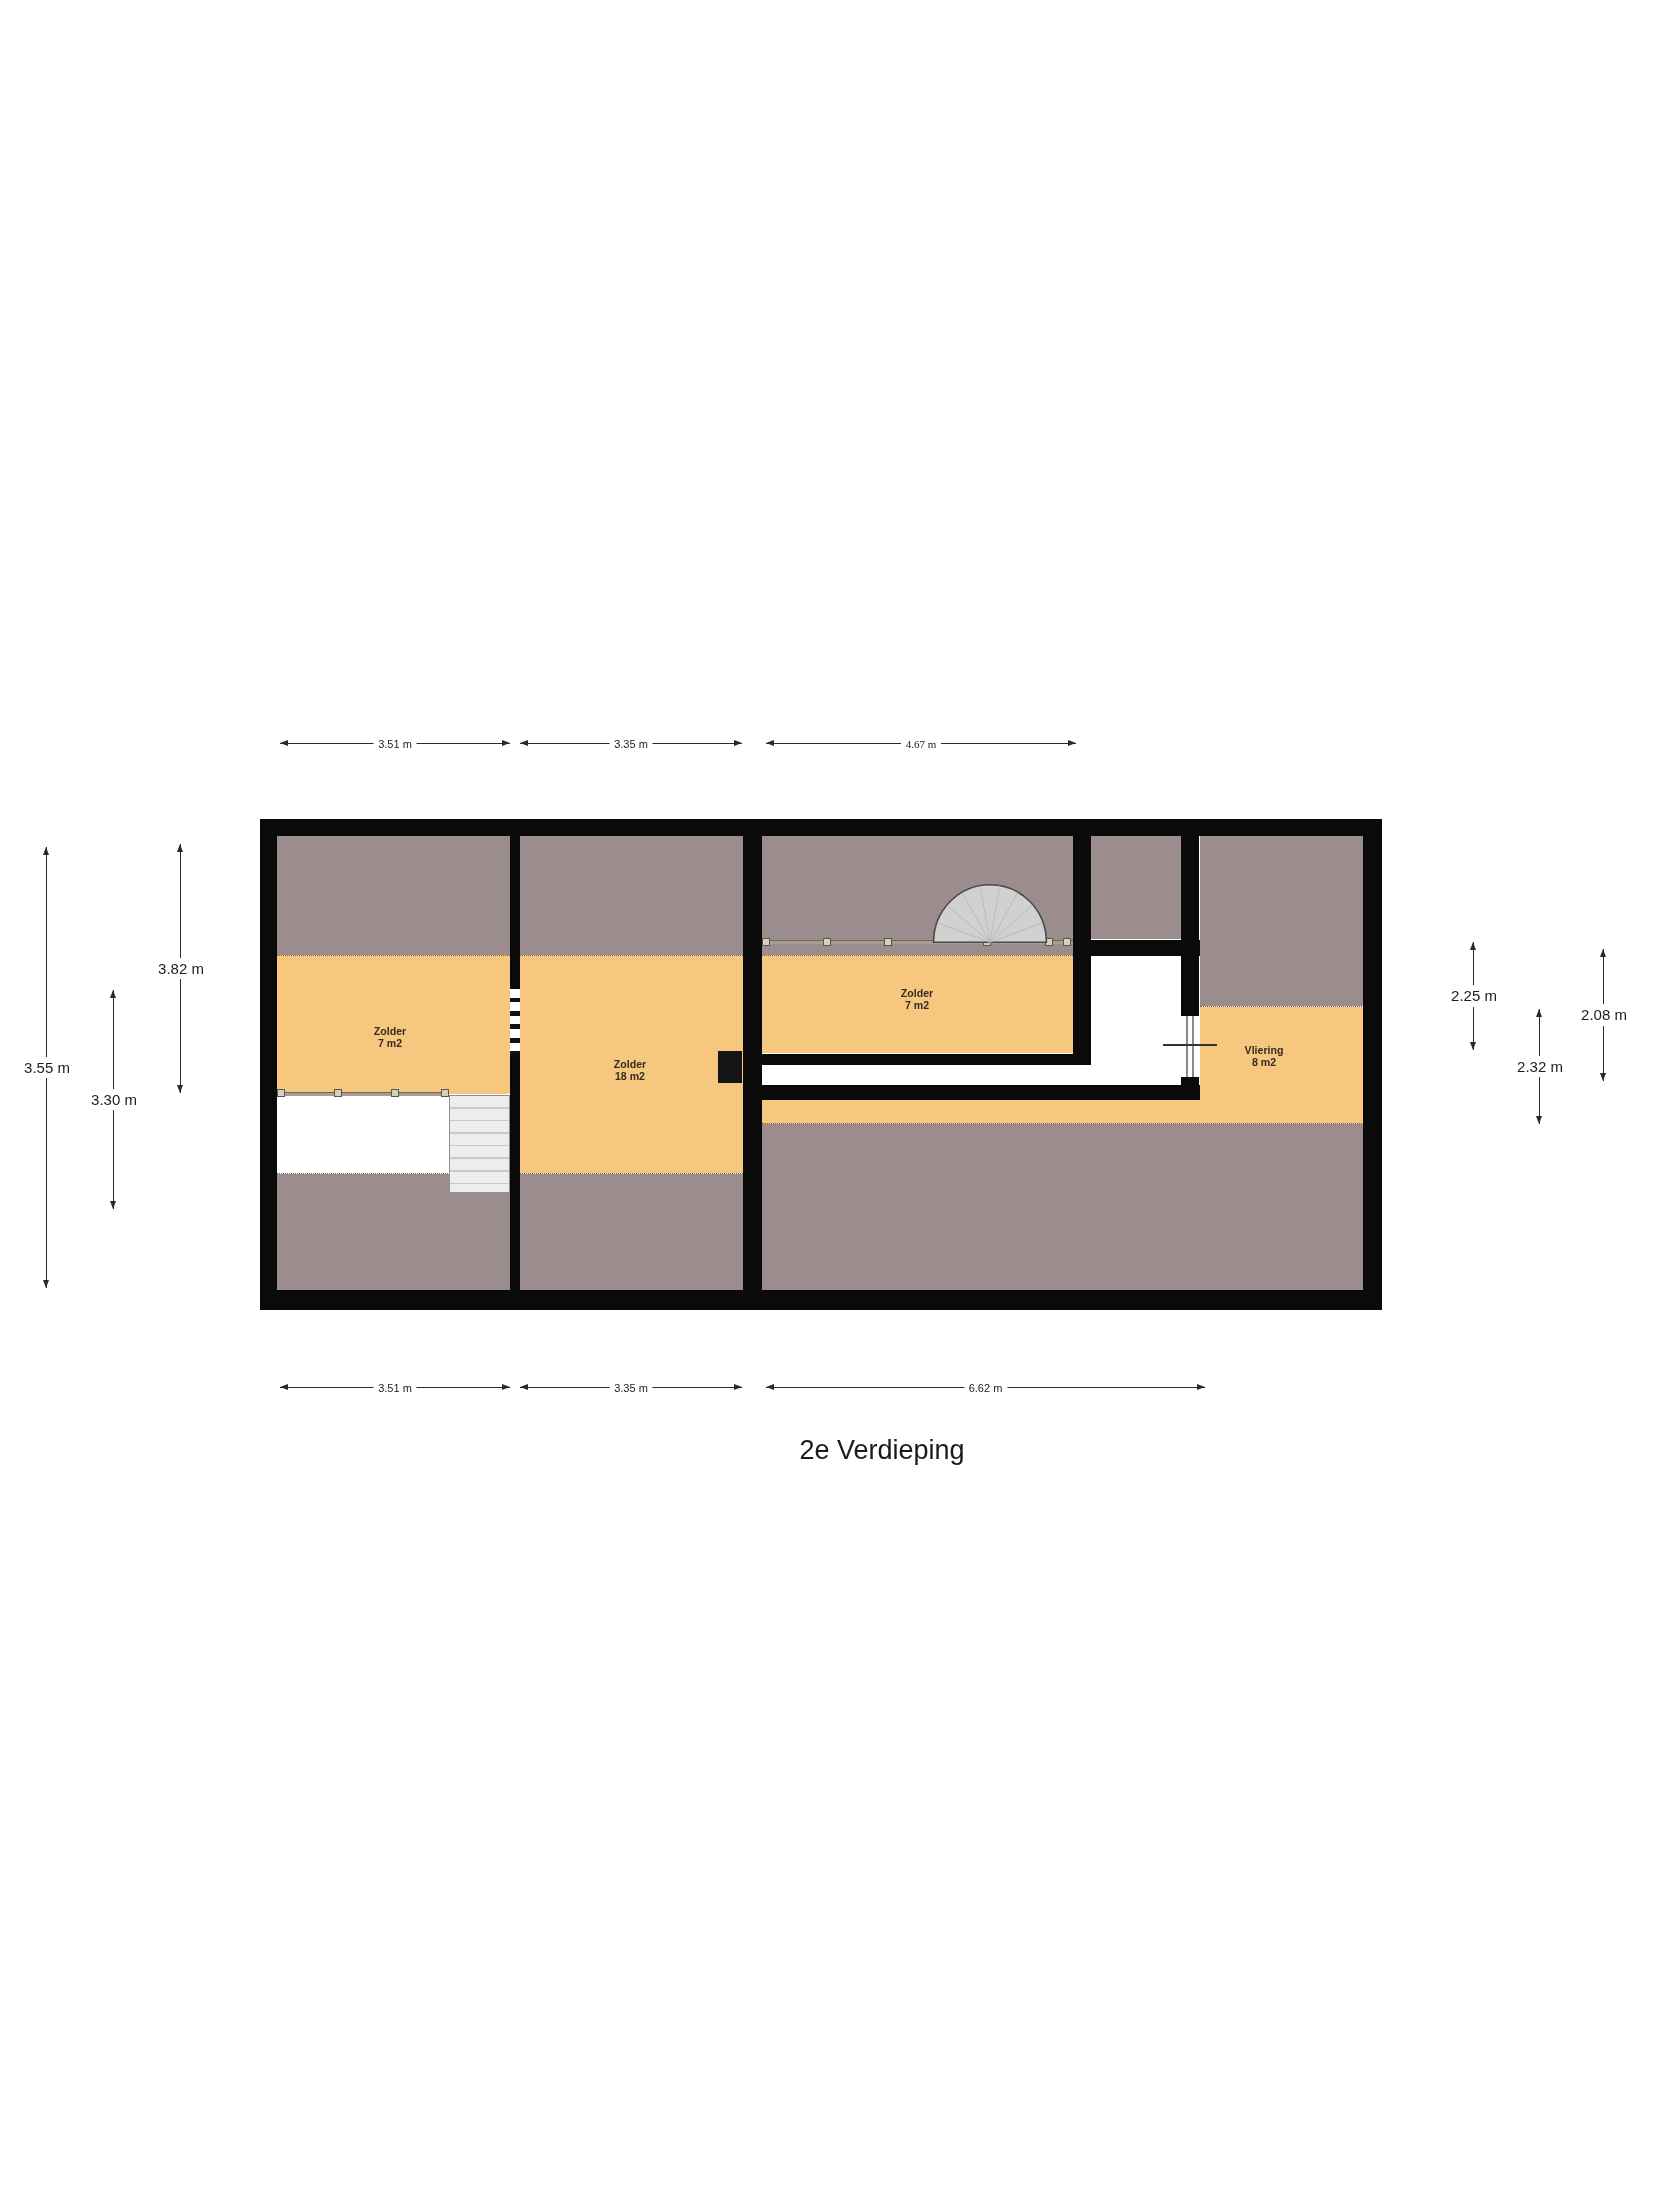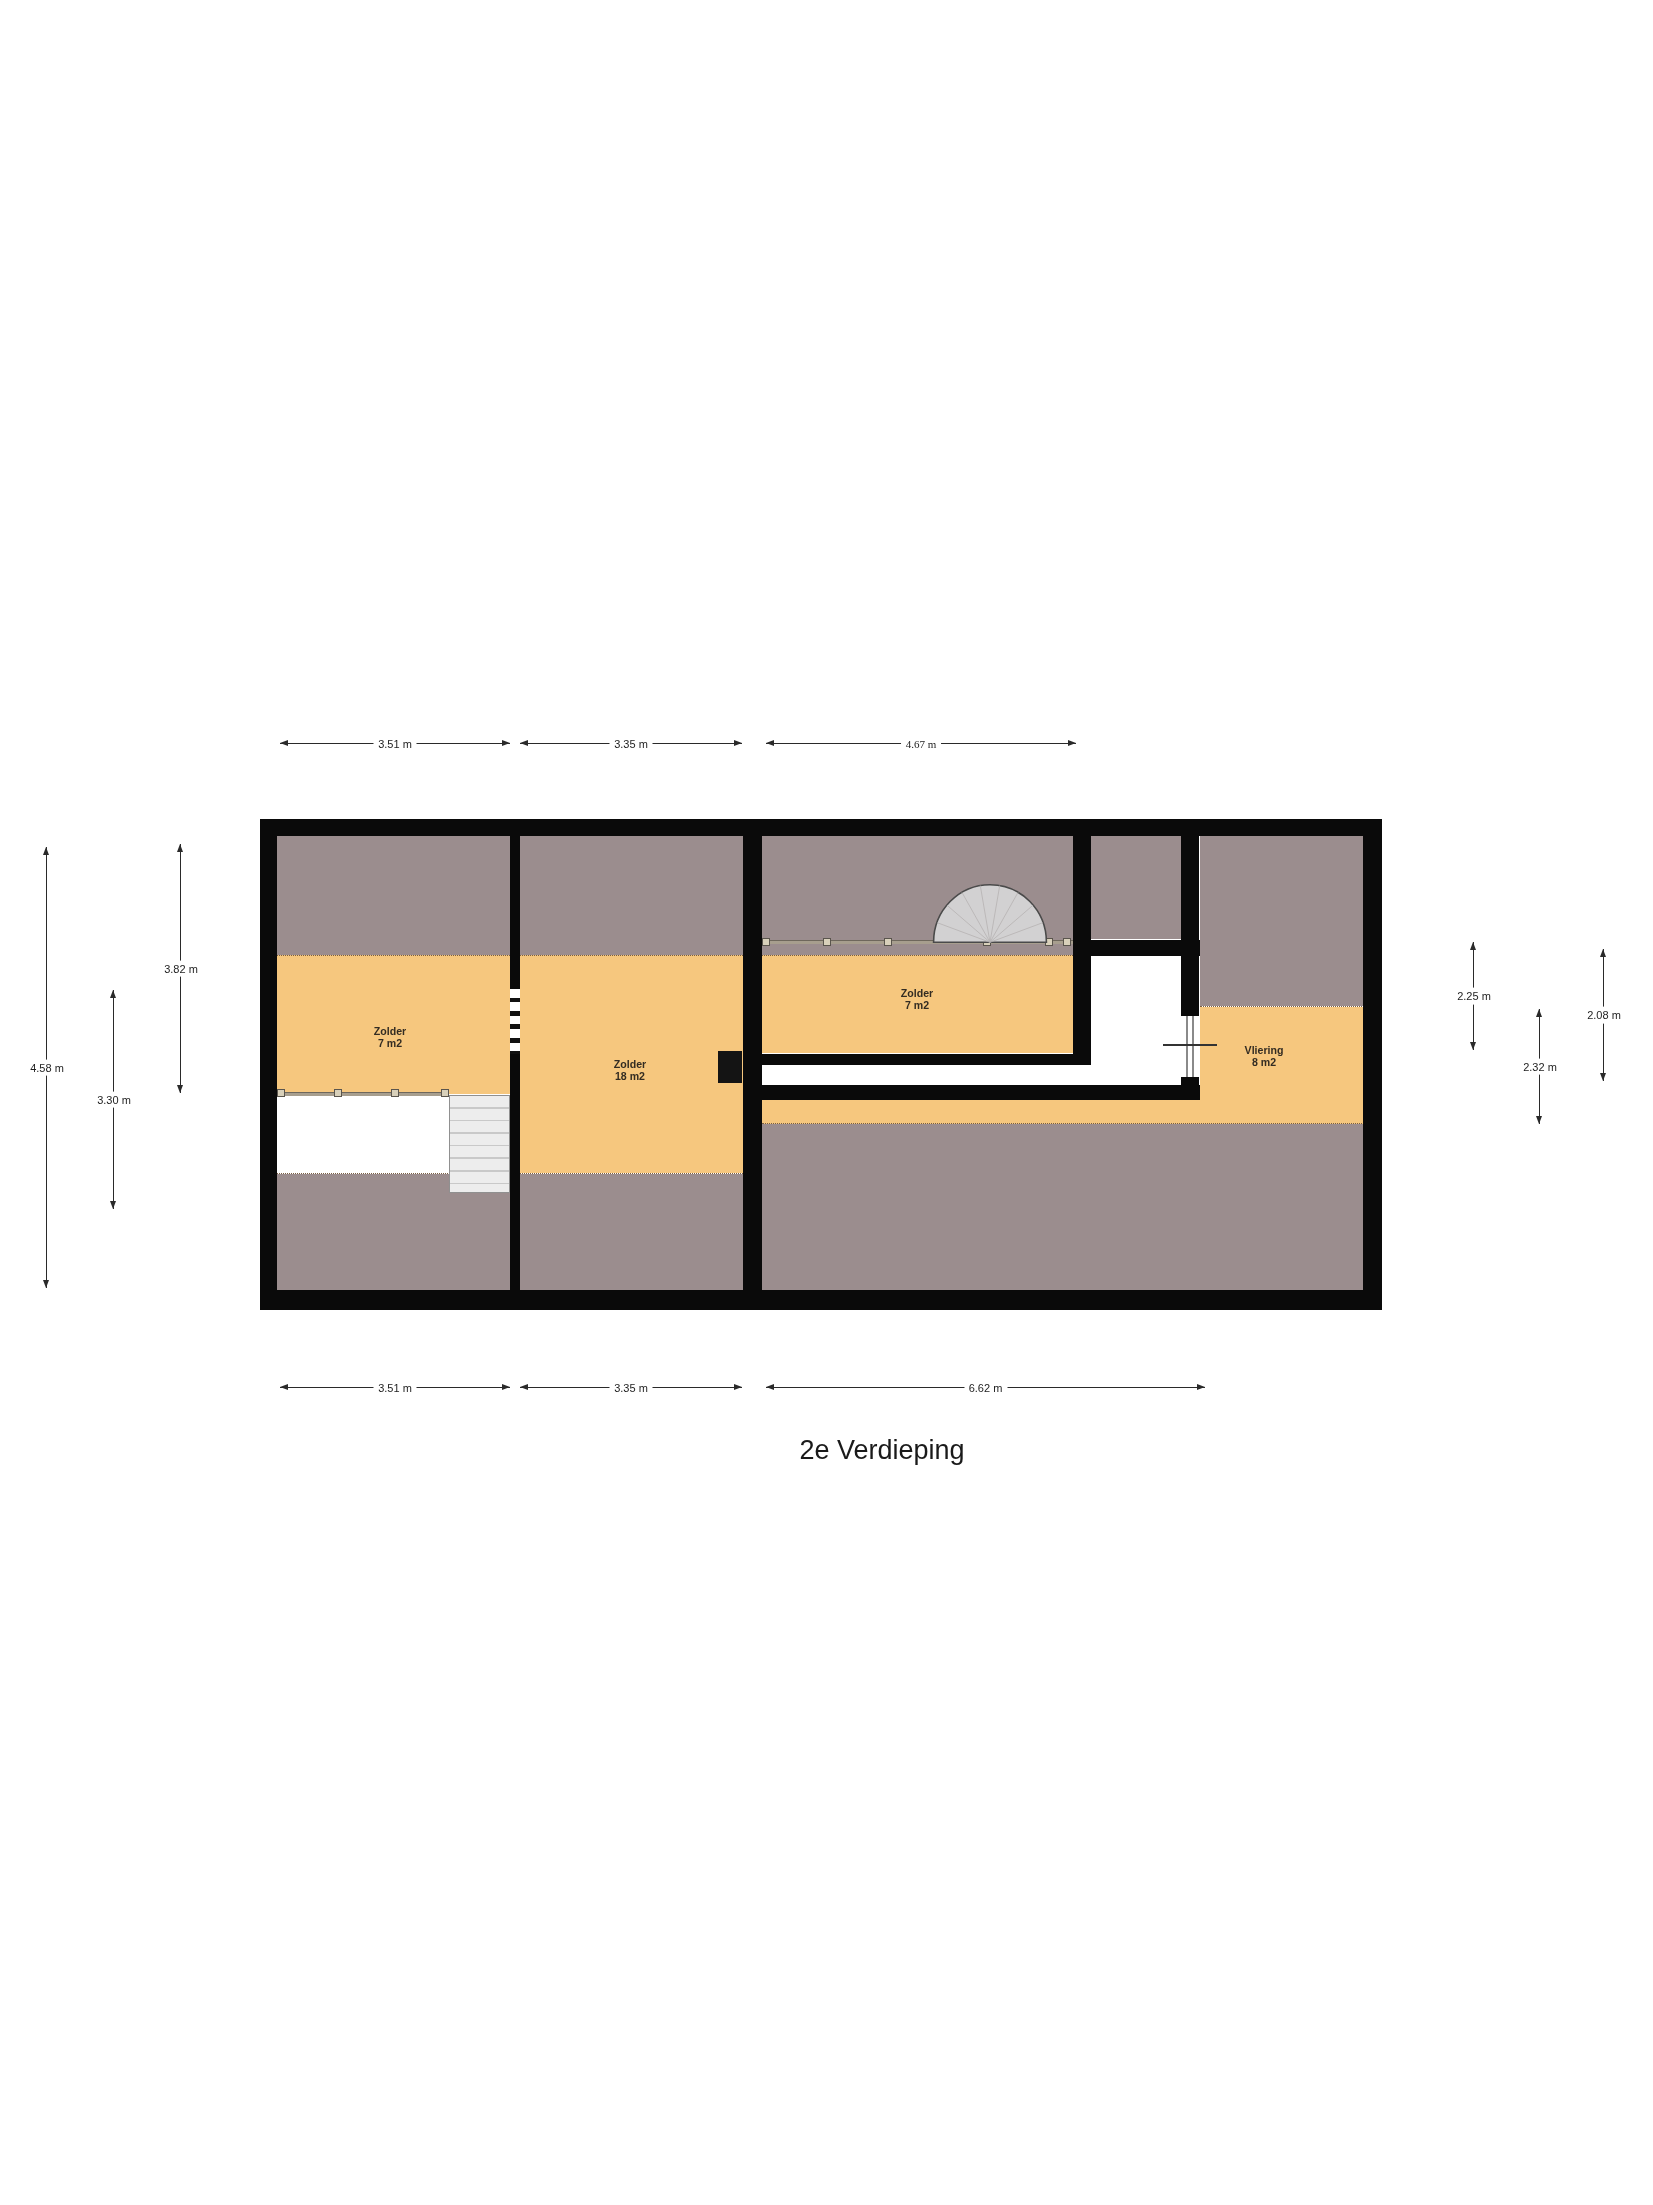"3.82 m" .vdim .lbl { font-size: 11px -> 15px }
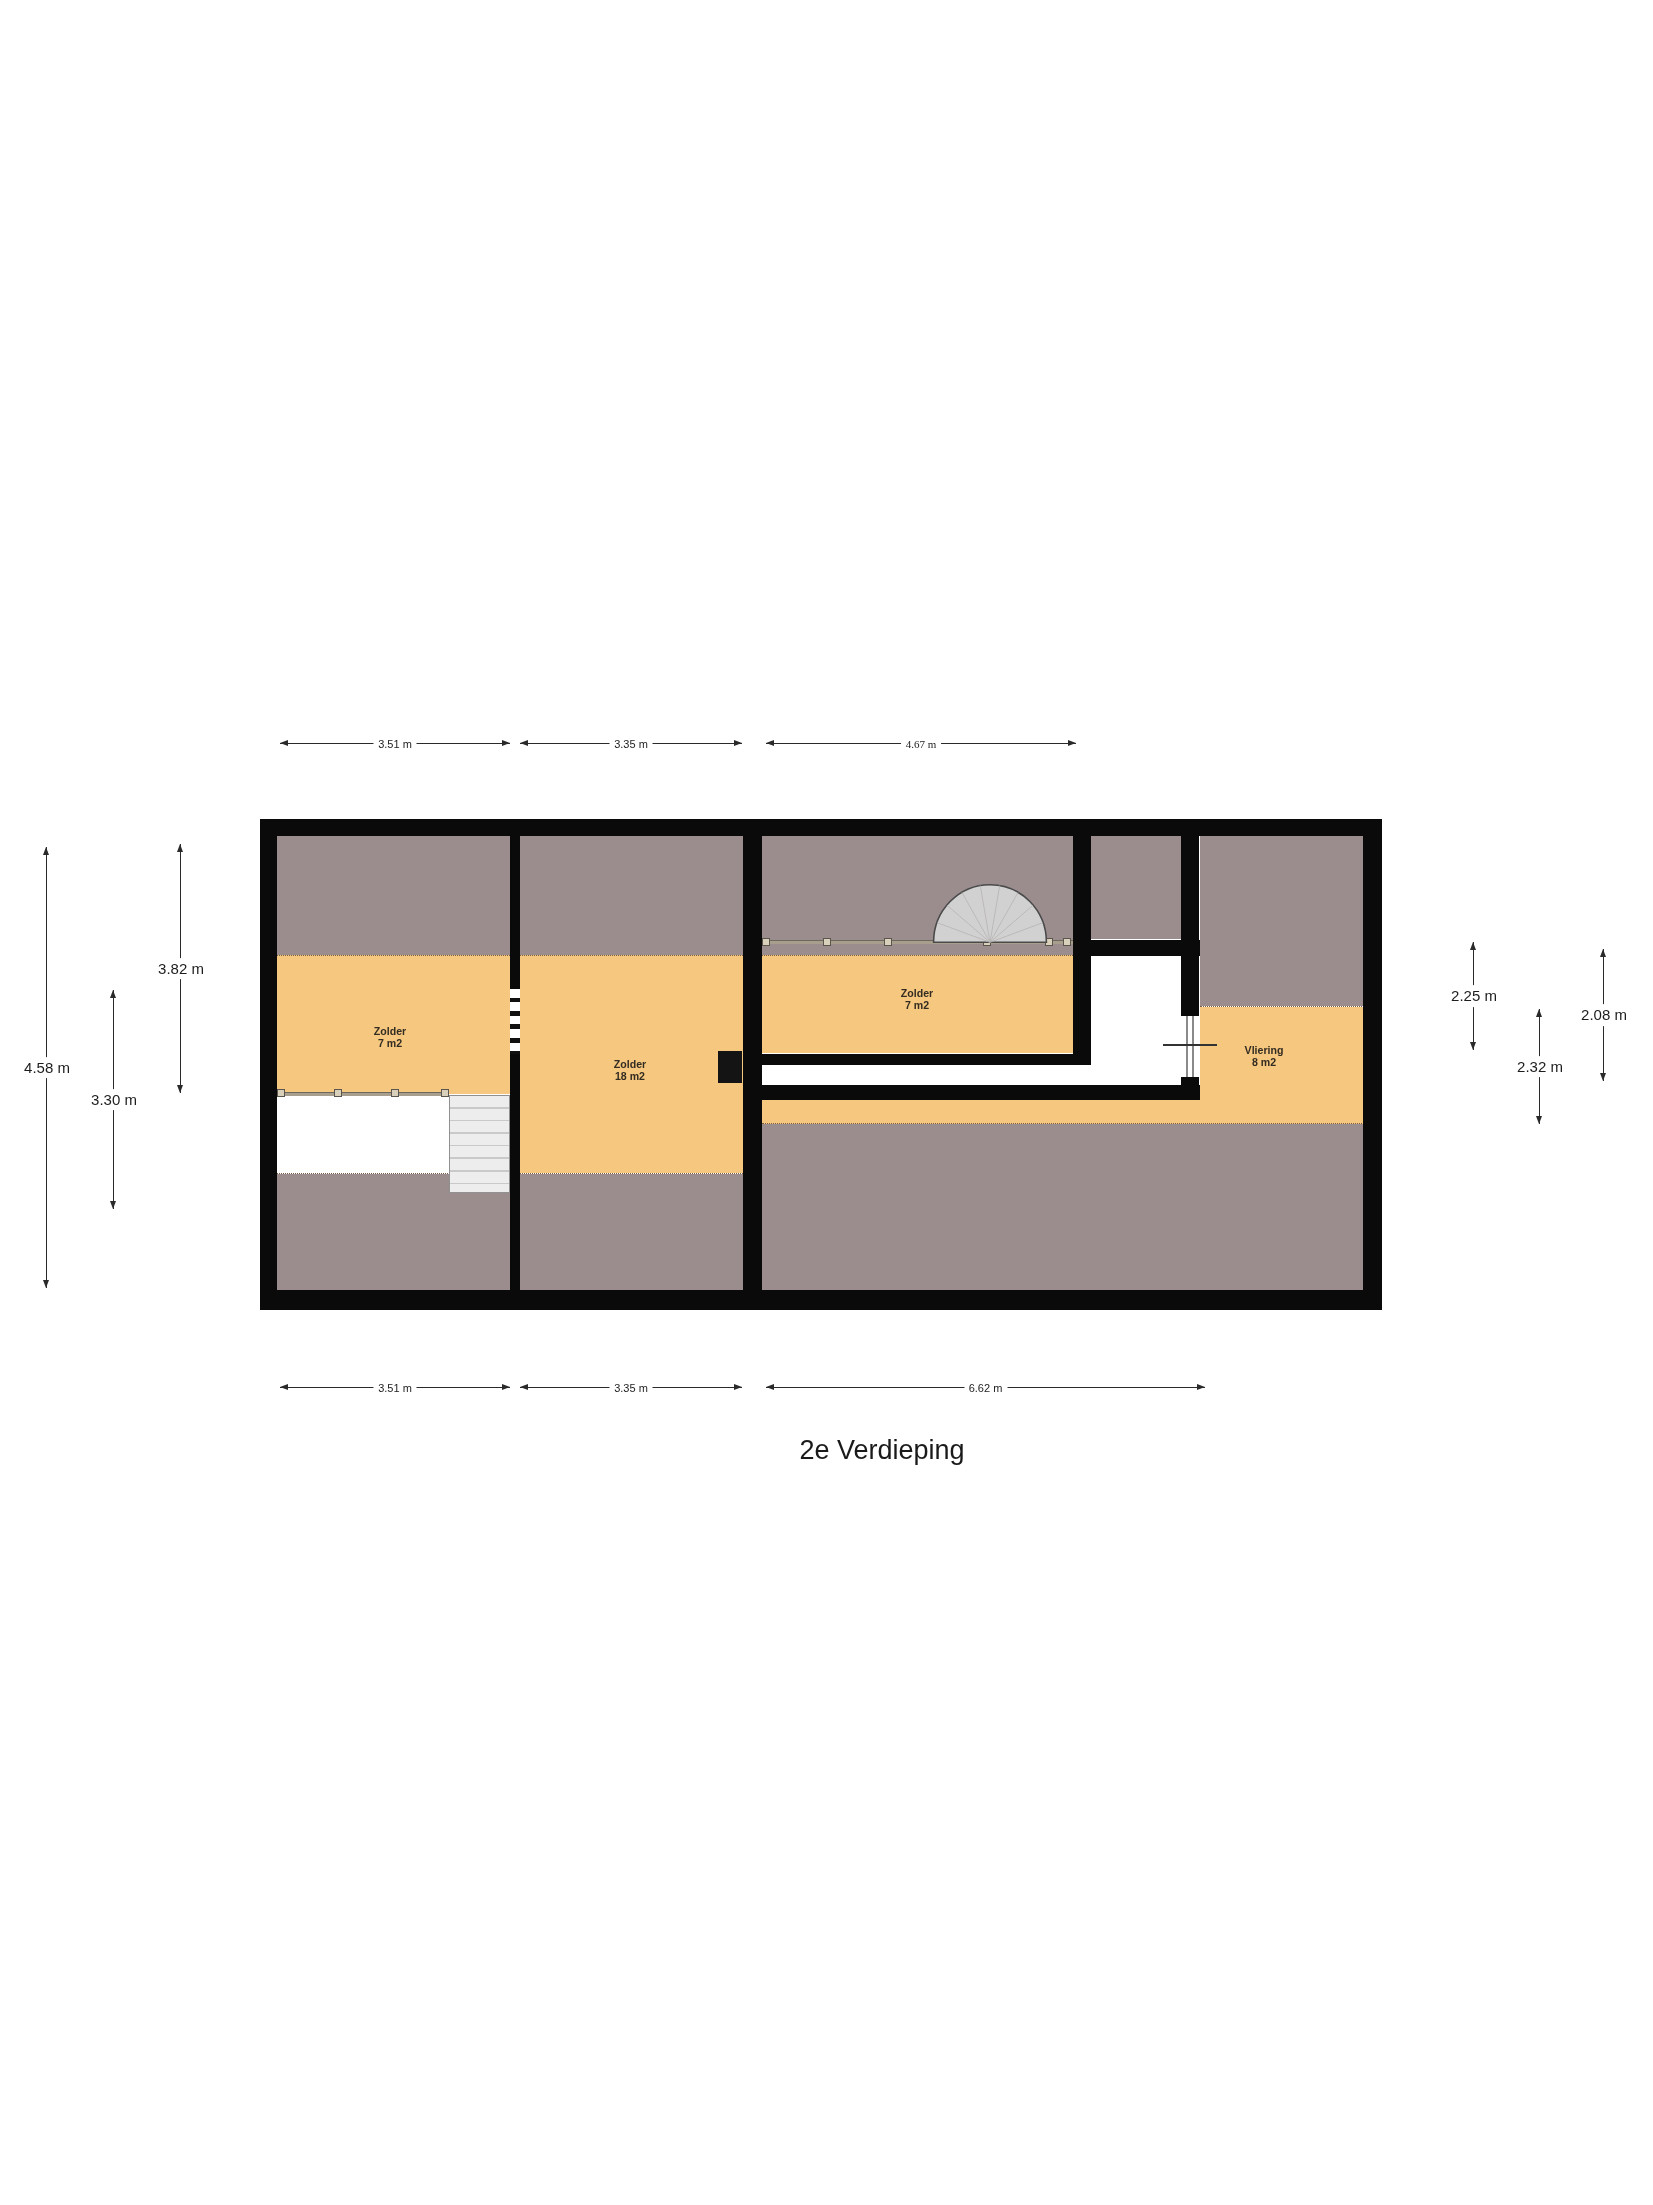"4.58 m" span.lbl { text: 4.58 -> 3.55 }
